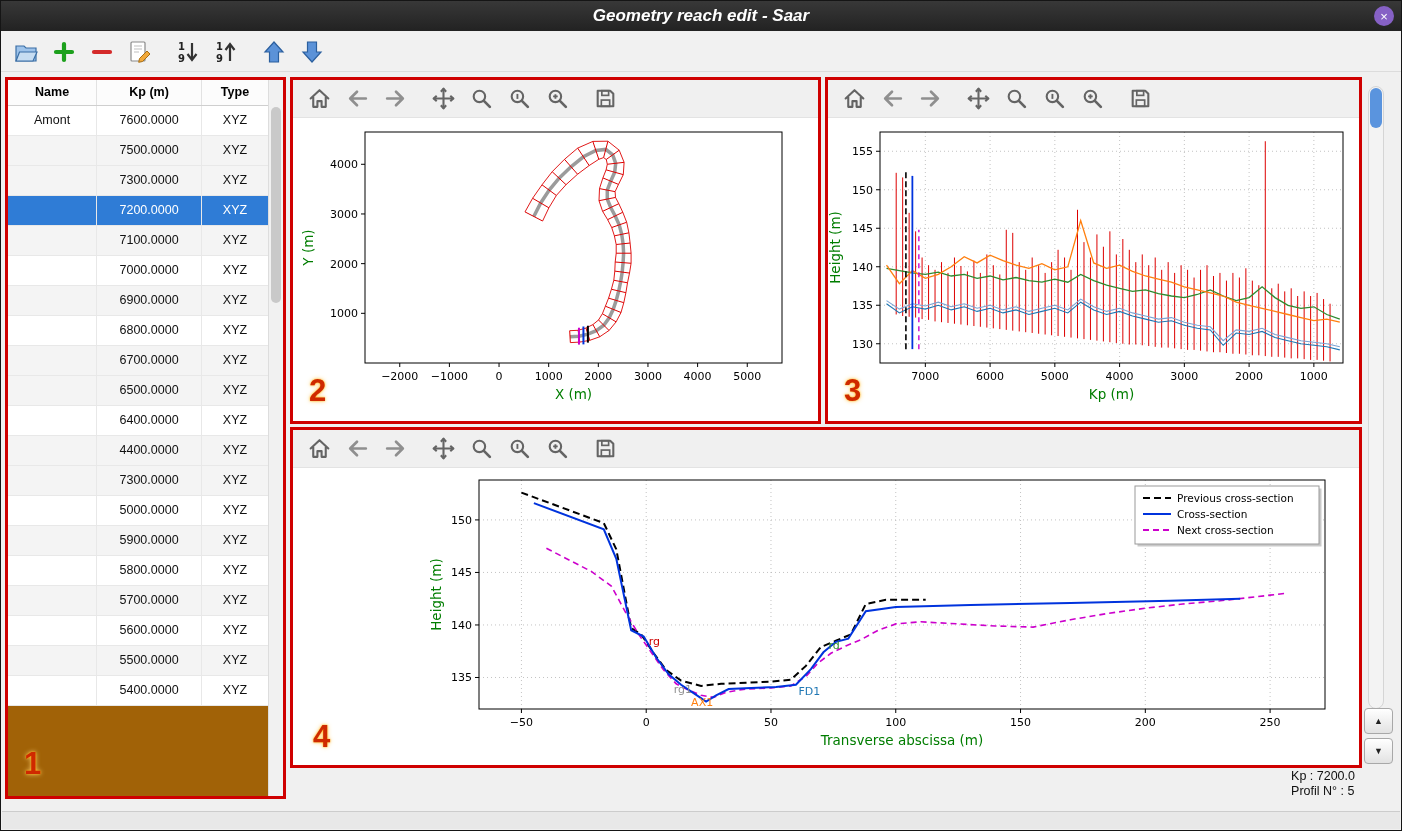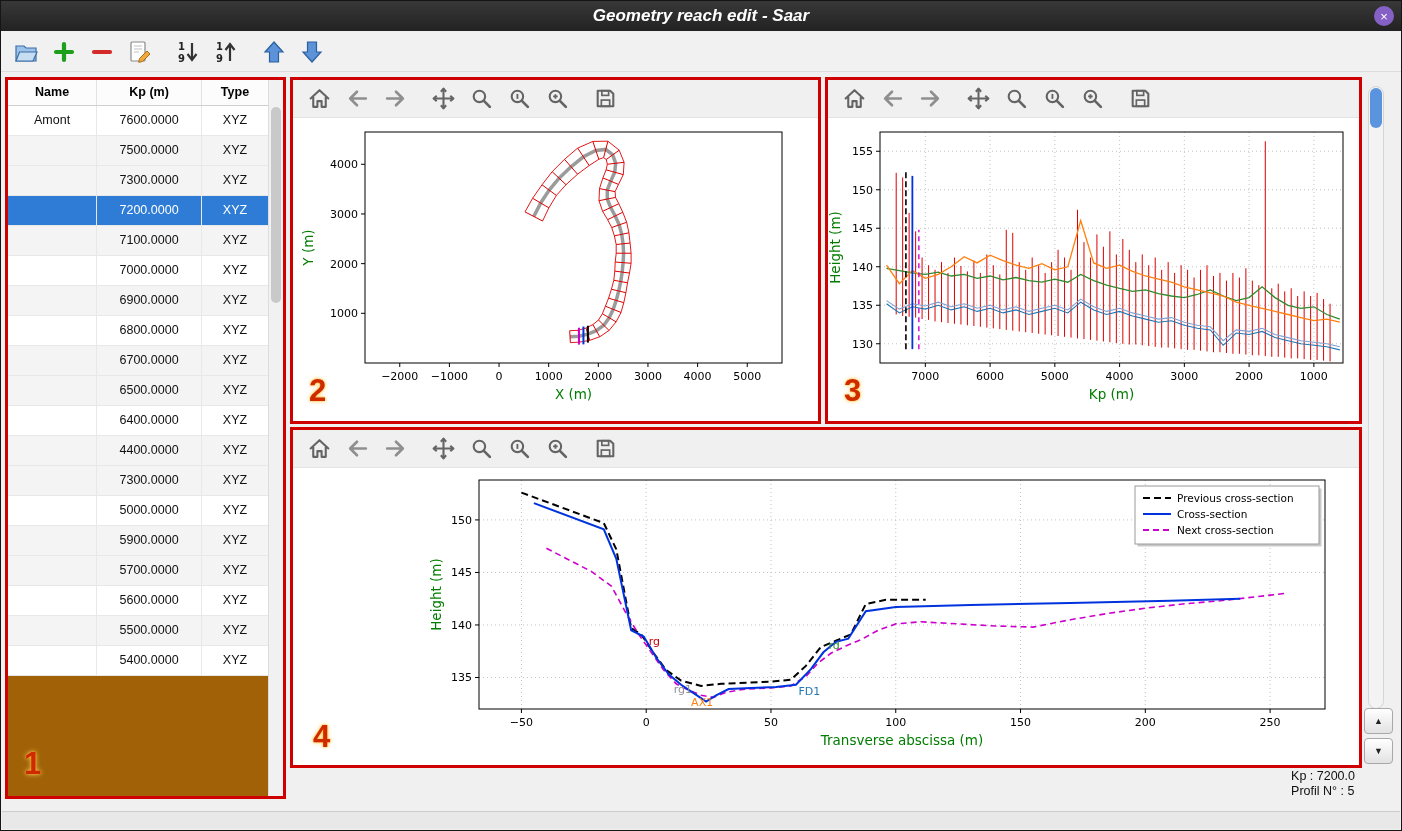"5800.0000" tr { html: none -> <tr> <td></td> <td>5800.0000</td> <td>XYZ</td> </tr> }
